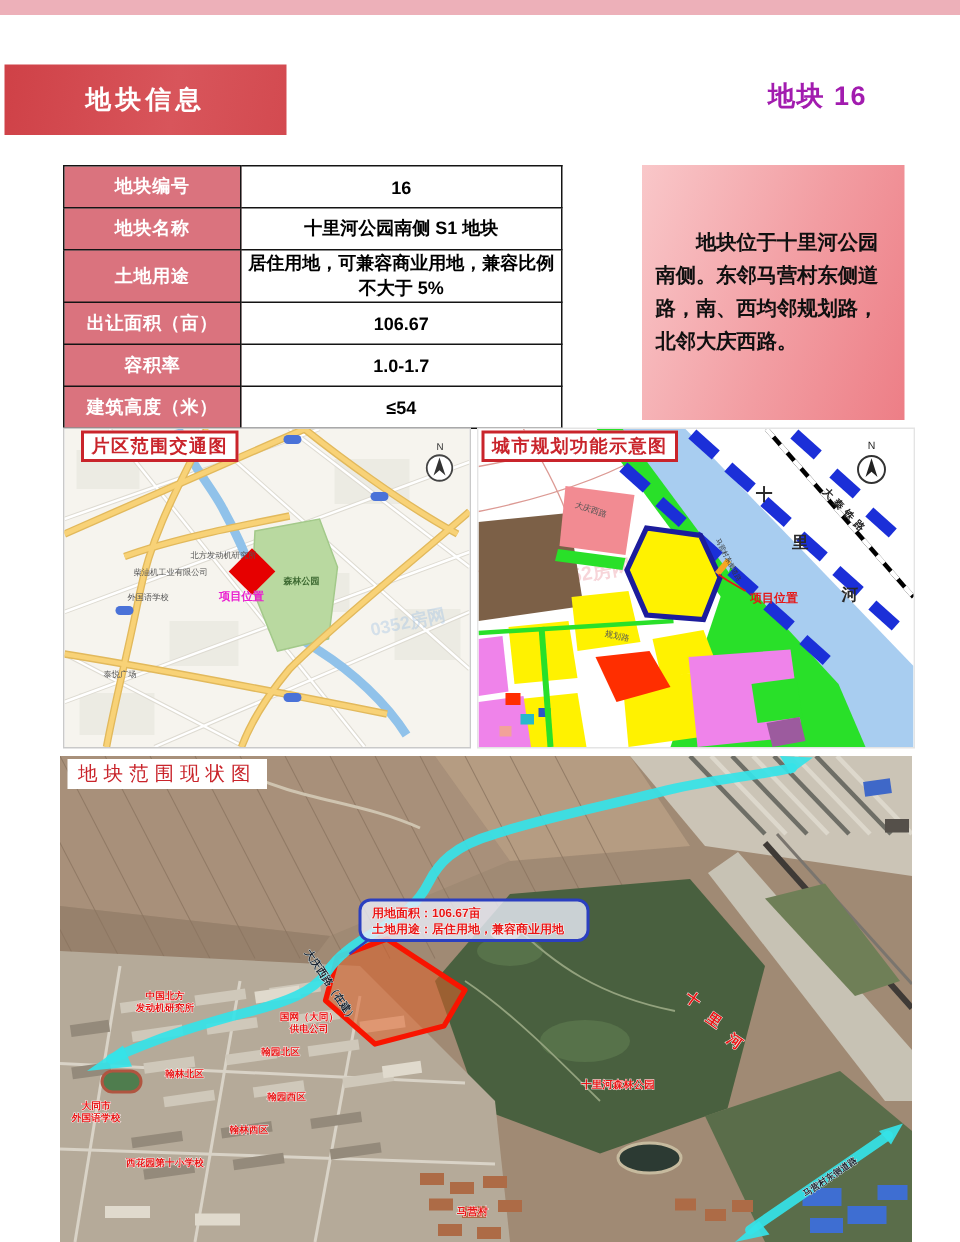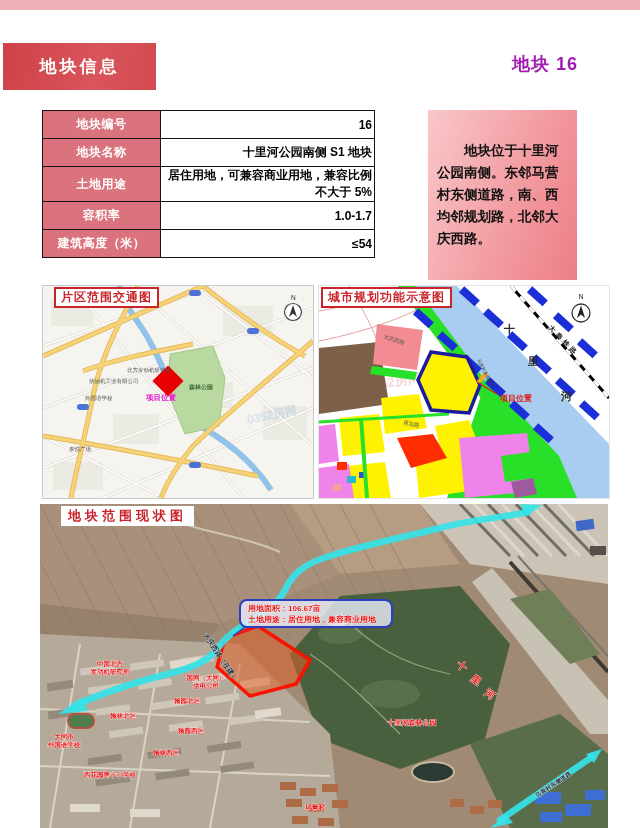"地块信息" .banner { width: 153px -> 188px }
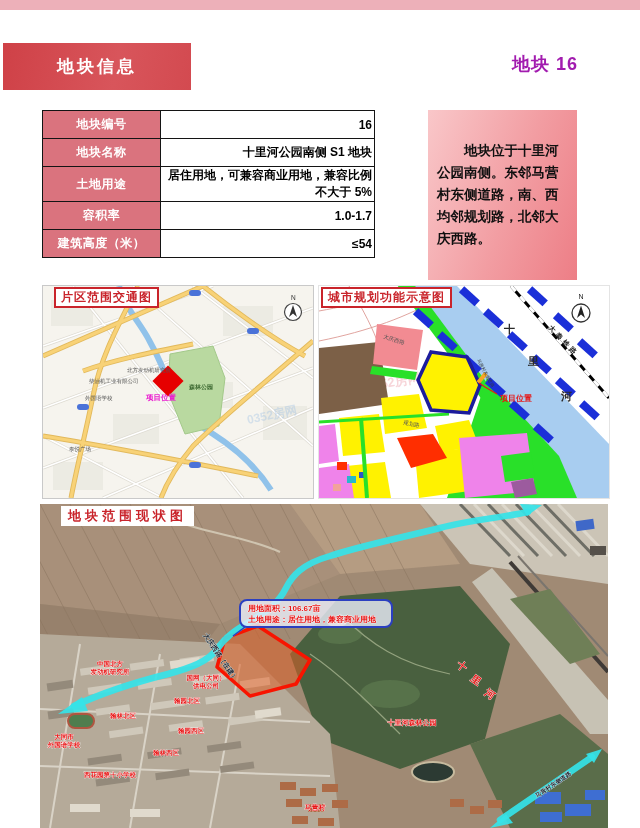"16" td.val { text-align: right -> center }
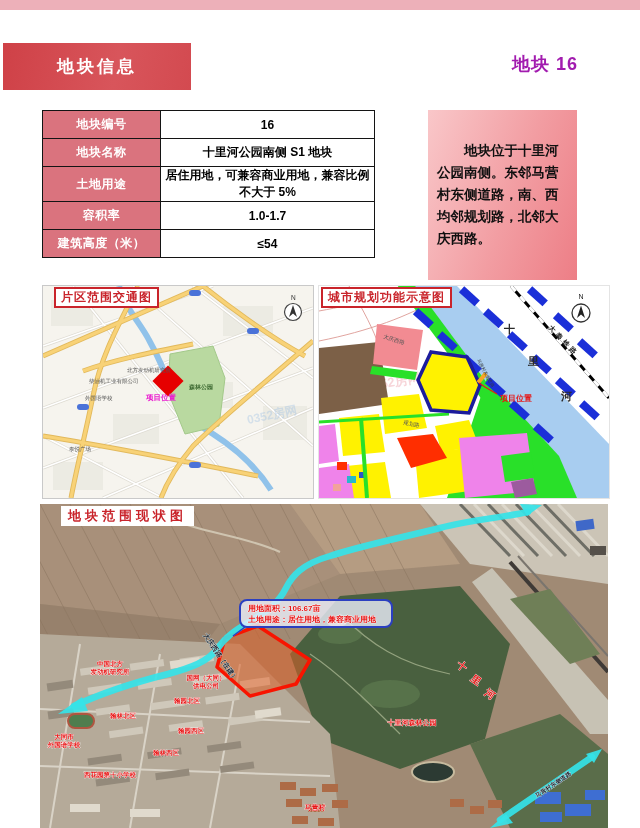"地块位于十里河公园南侧。东邻马营村东侧道路，南、西均邻规划路，北邻大庆西路。" .note { width: 149px -> 175px }
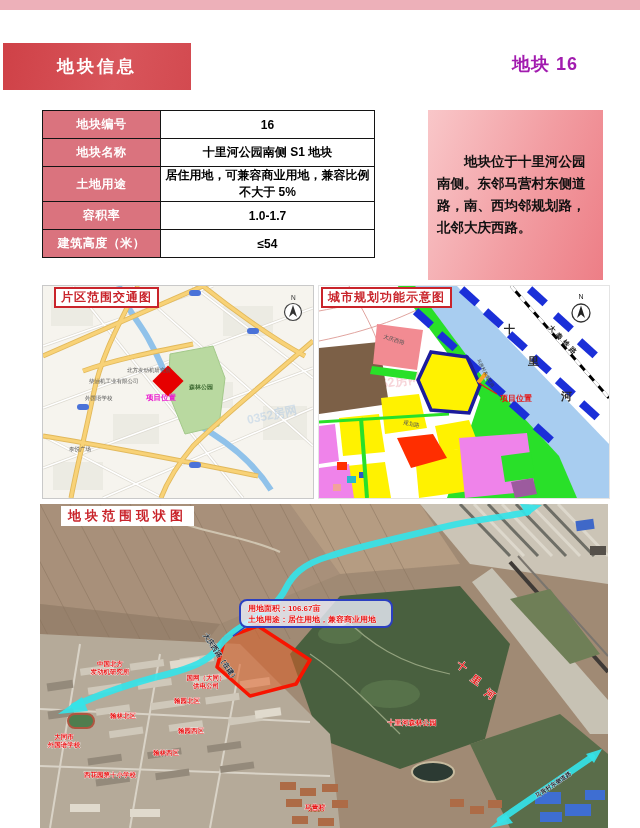"出让面积（亩）" tr { html: none -> <tr> <td>出让面积（亩）</td> <td>106.67</td> </tr> }
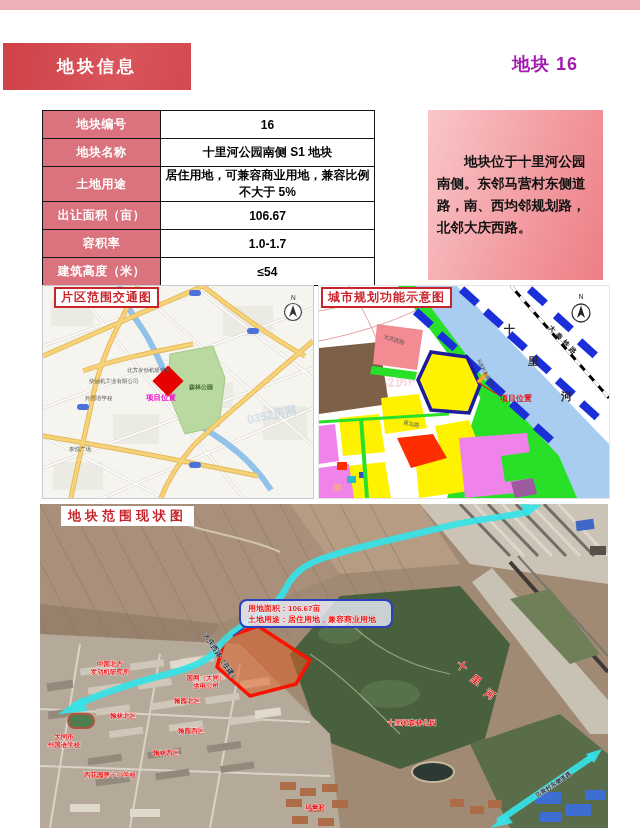"地块范围现状图" .sattitle { font-weight: bold -> normal; margin-left: 16px -> none }
